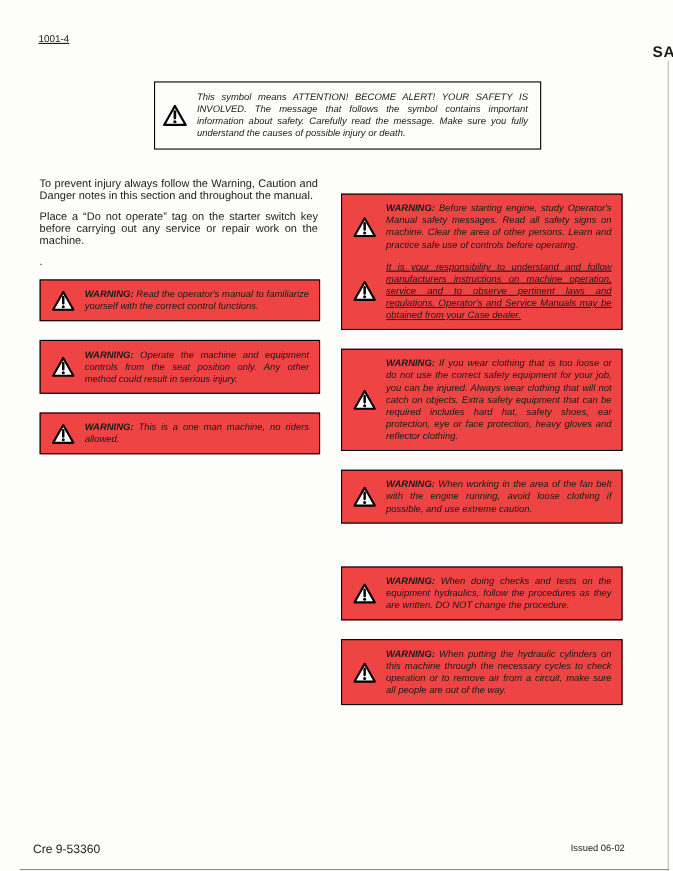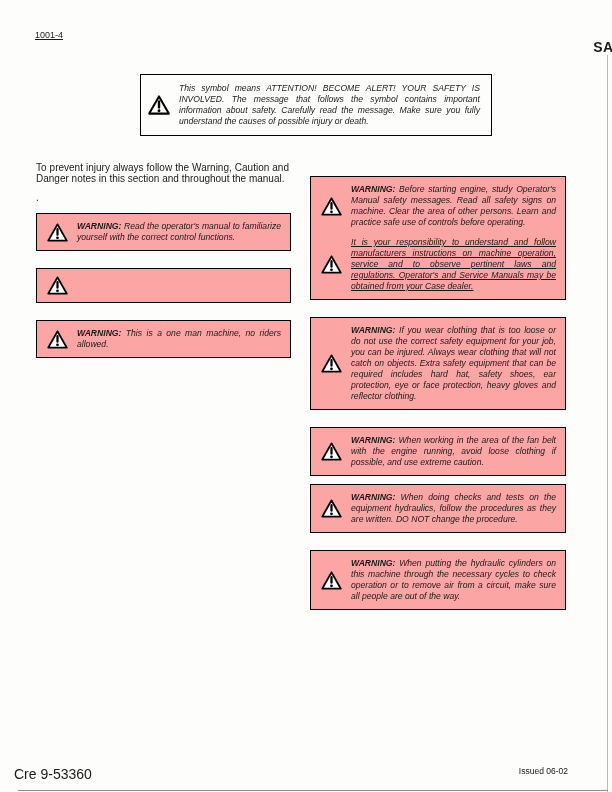"WARNING: Before starting engine, study" .warnbox { background: #fca5a5 -> #ef4444 }
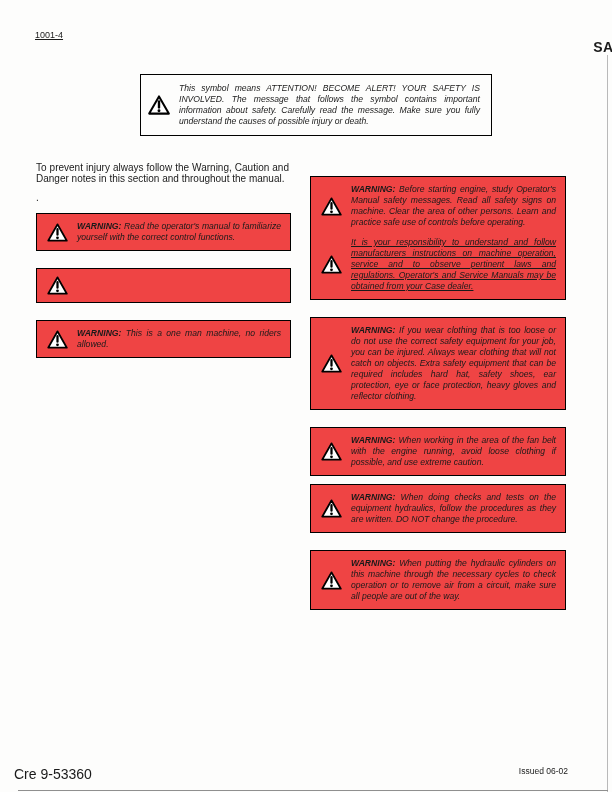"Place a “Do not operate”" p.para { html: none -> <p>Place a “Do not operate” tag on the starter switch key before carrying out any service or repair work on the machine.</p> }
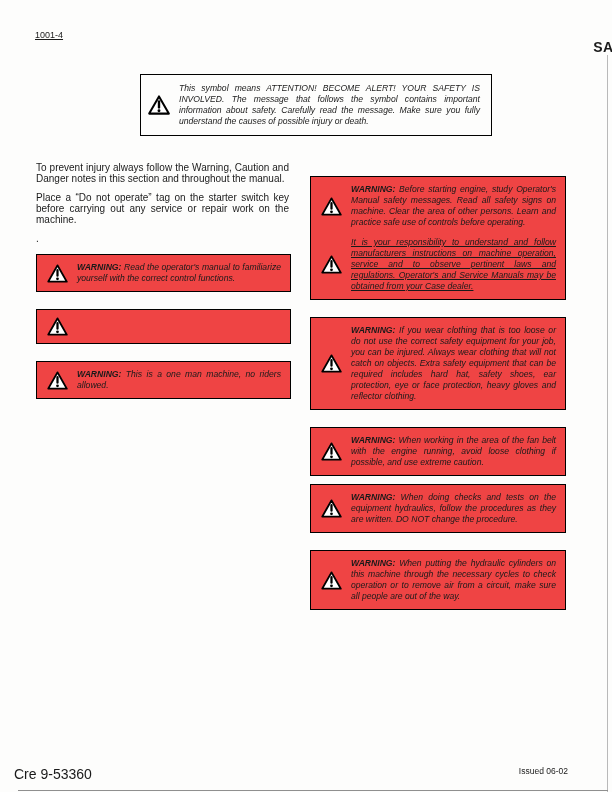"WARNING: Operate the machine and" p.wtext { html: none -> <p><b>WARNING:</b> <span>Operate the machine and equipment controls from the seat position only. Any other method could result in serious injury.</span></p> }
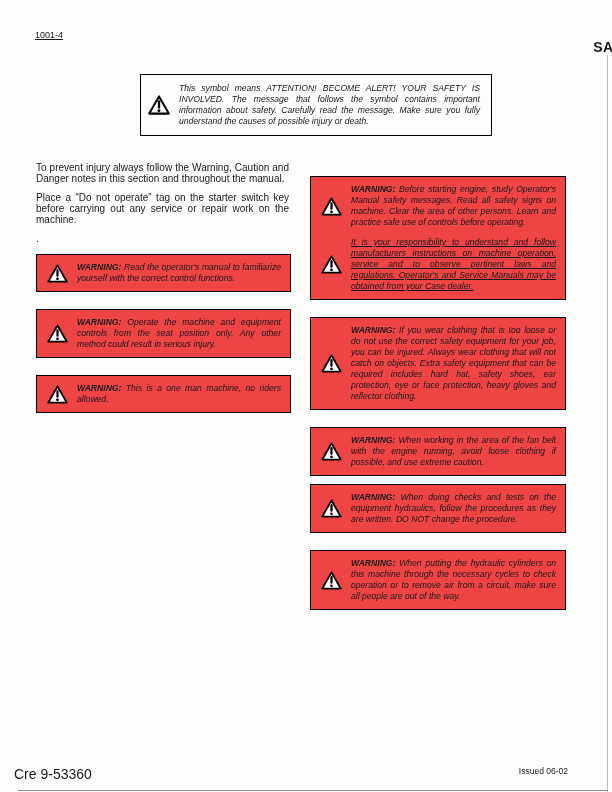"WARNING: When working in the" .gap-lg { margin-bottom: 8px -> 39px }
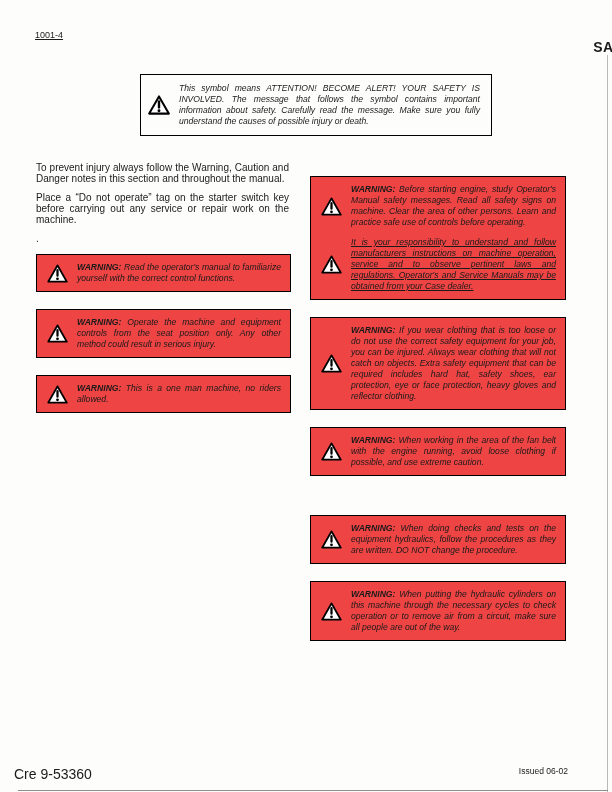"Cre 9-53360" .footer-left { font-size: 14px -> 11px; left: 14px -> 30px }
